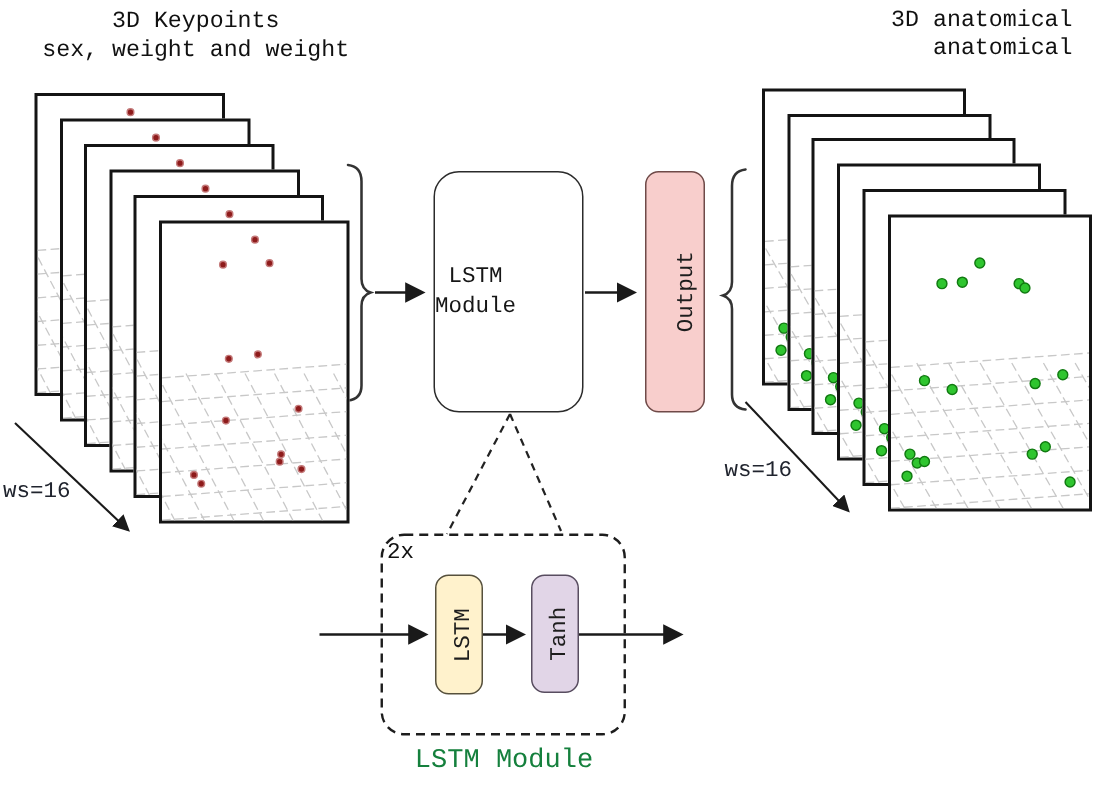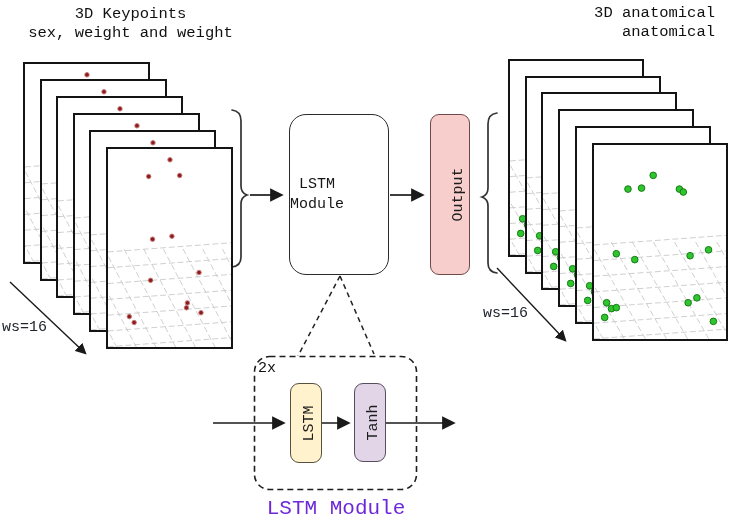"LSTM Module" .caption { color: #6d28d9 -> #15803d; font-size: 21px -> 18px }
